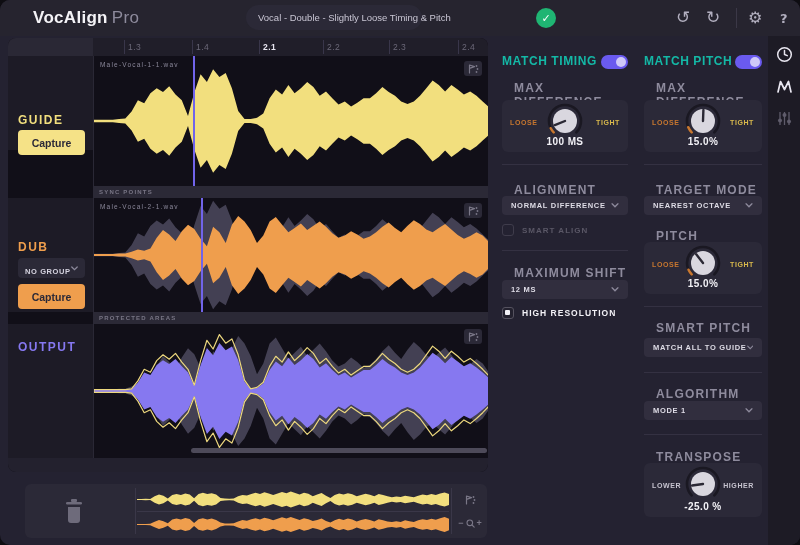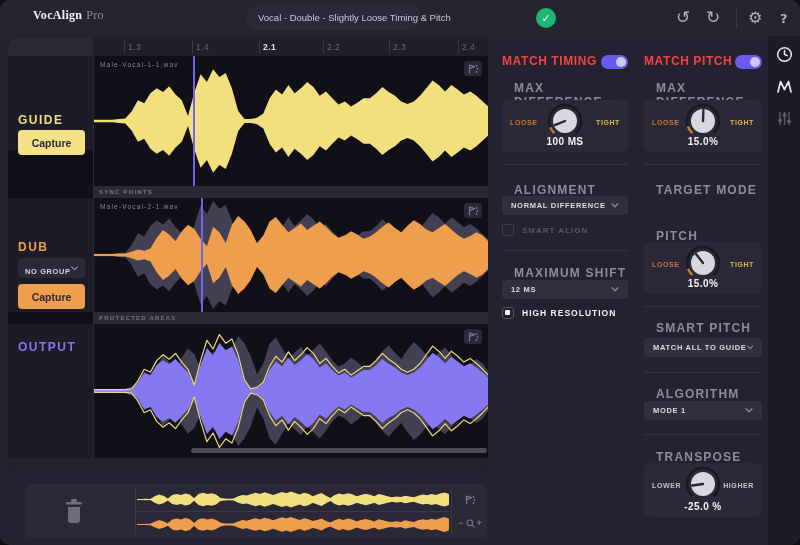"VocAlign Pro" .logo { font-family: Liberation Serif, serif -> none; font-size: 12px -> 17px }
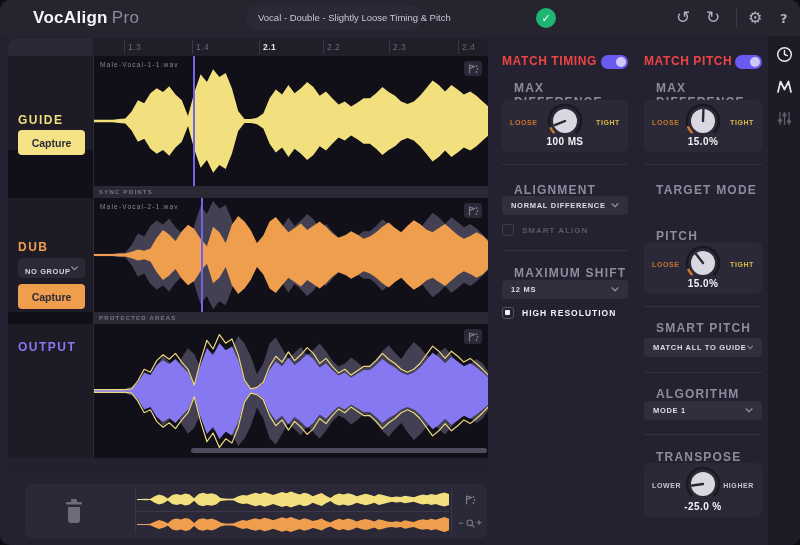"MATCH TIMING" .ptitle { color: #ef4444 -> #14b8a6 }
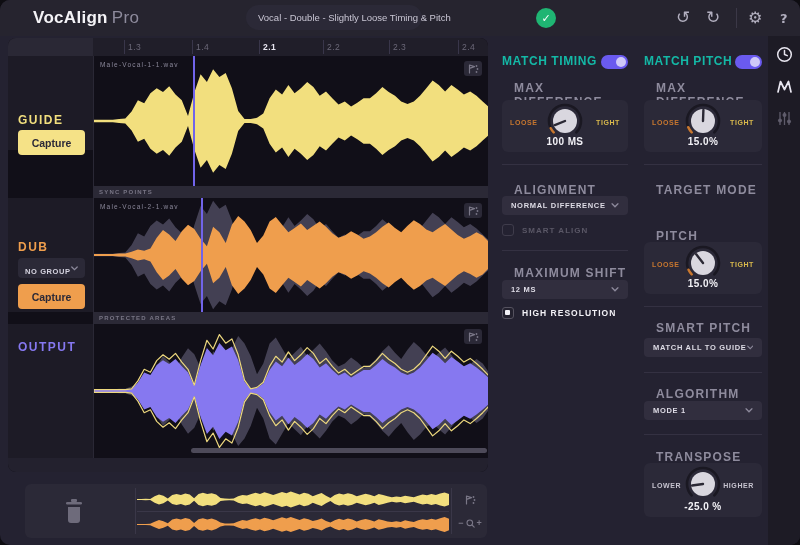"NEAREST OCTAVE" div.dropdown { html: none -> <div> <span>NEAREST OCTAVE</span> <svg> <path></path> </svg> </div> }
